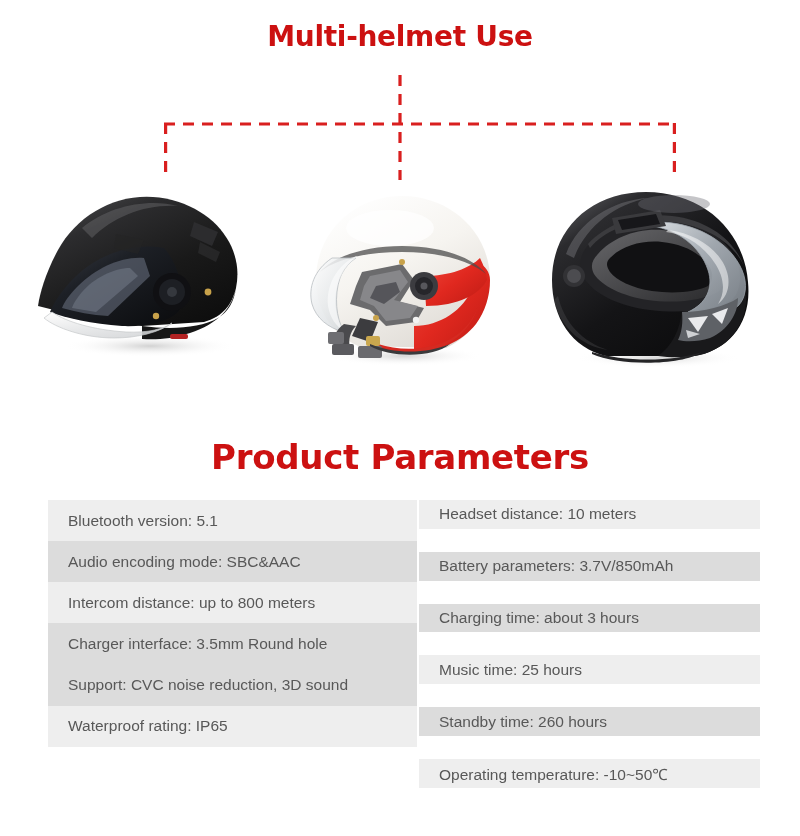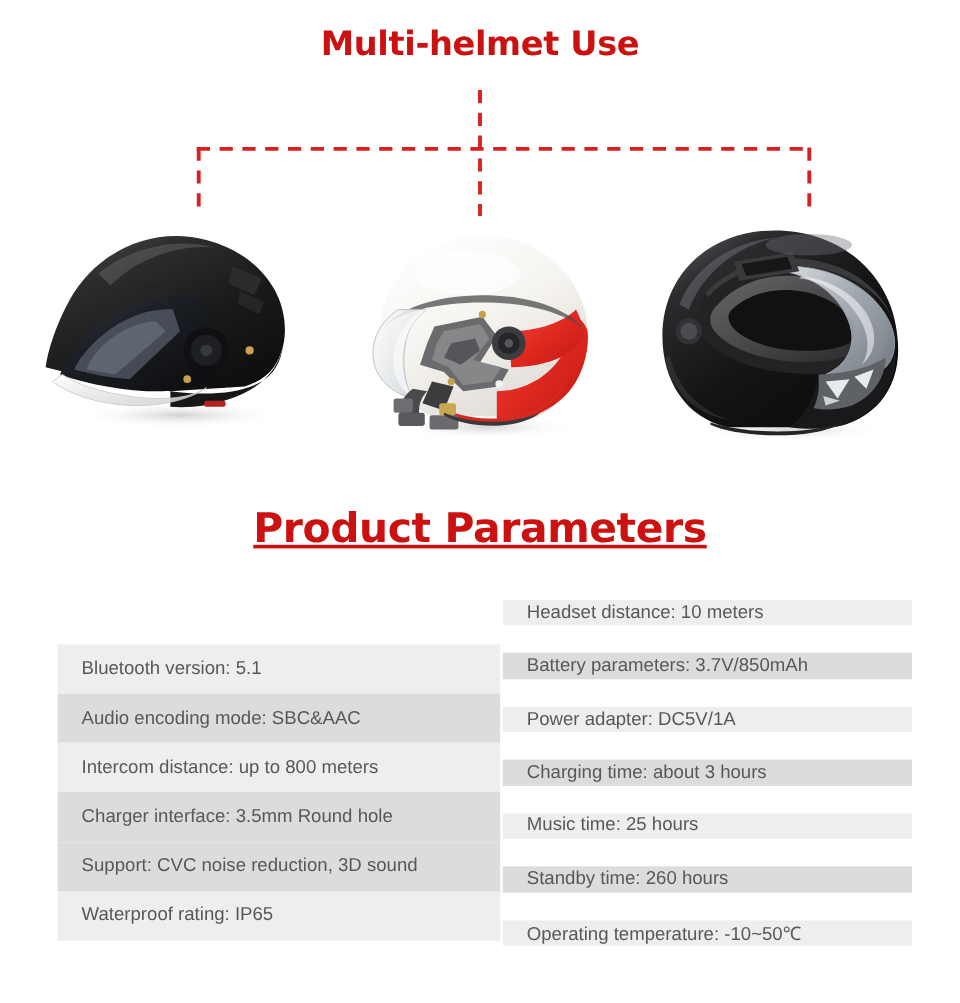"Product Parameters" #title-product-params { text-decoration: underline -> none; top: 420px -> 436px }
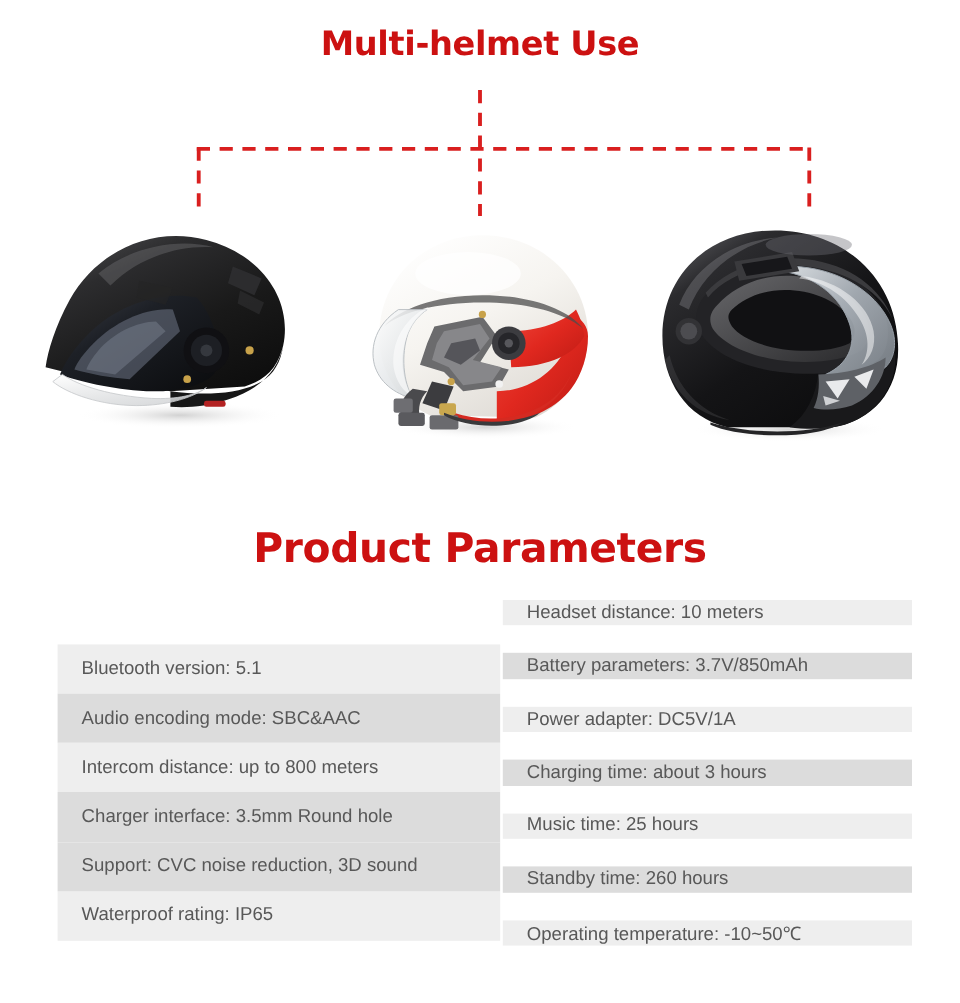"Bluetooth version: 5.1" #param-column-left { margin-top: 37px -> none }
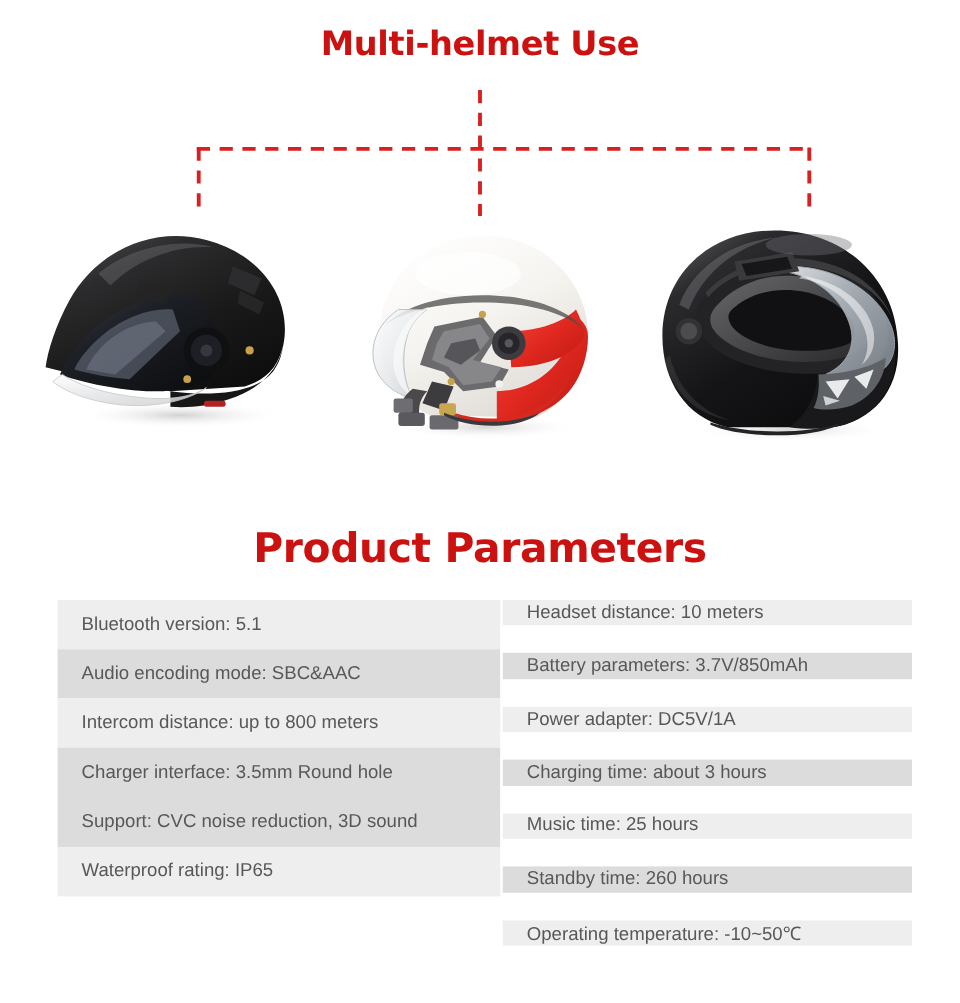"Power adapter: DC5V/1A" div.param-row { html: <div>Power adapter: DC5V/1A</div> -> none }
